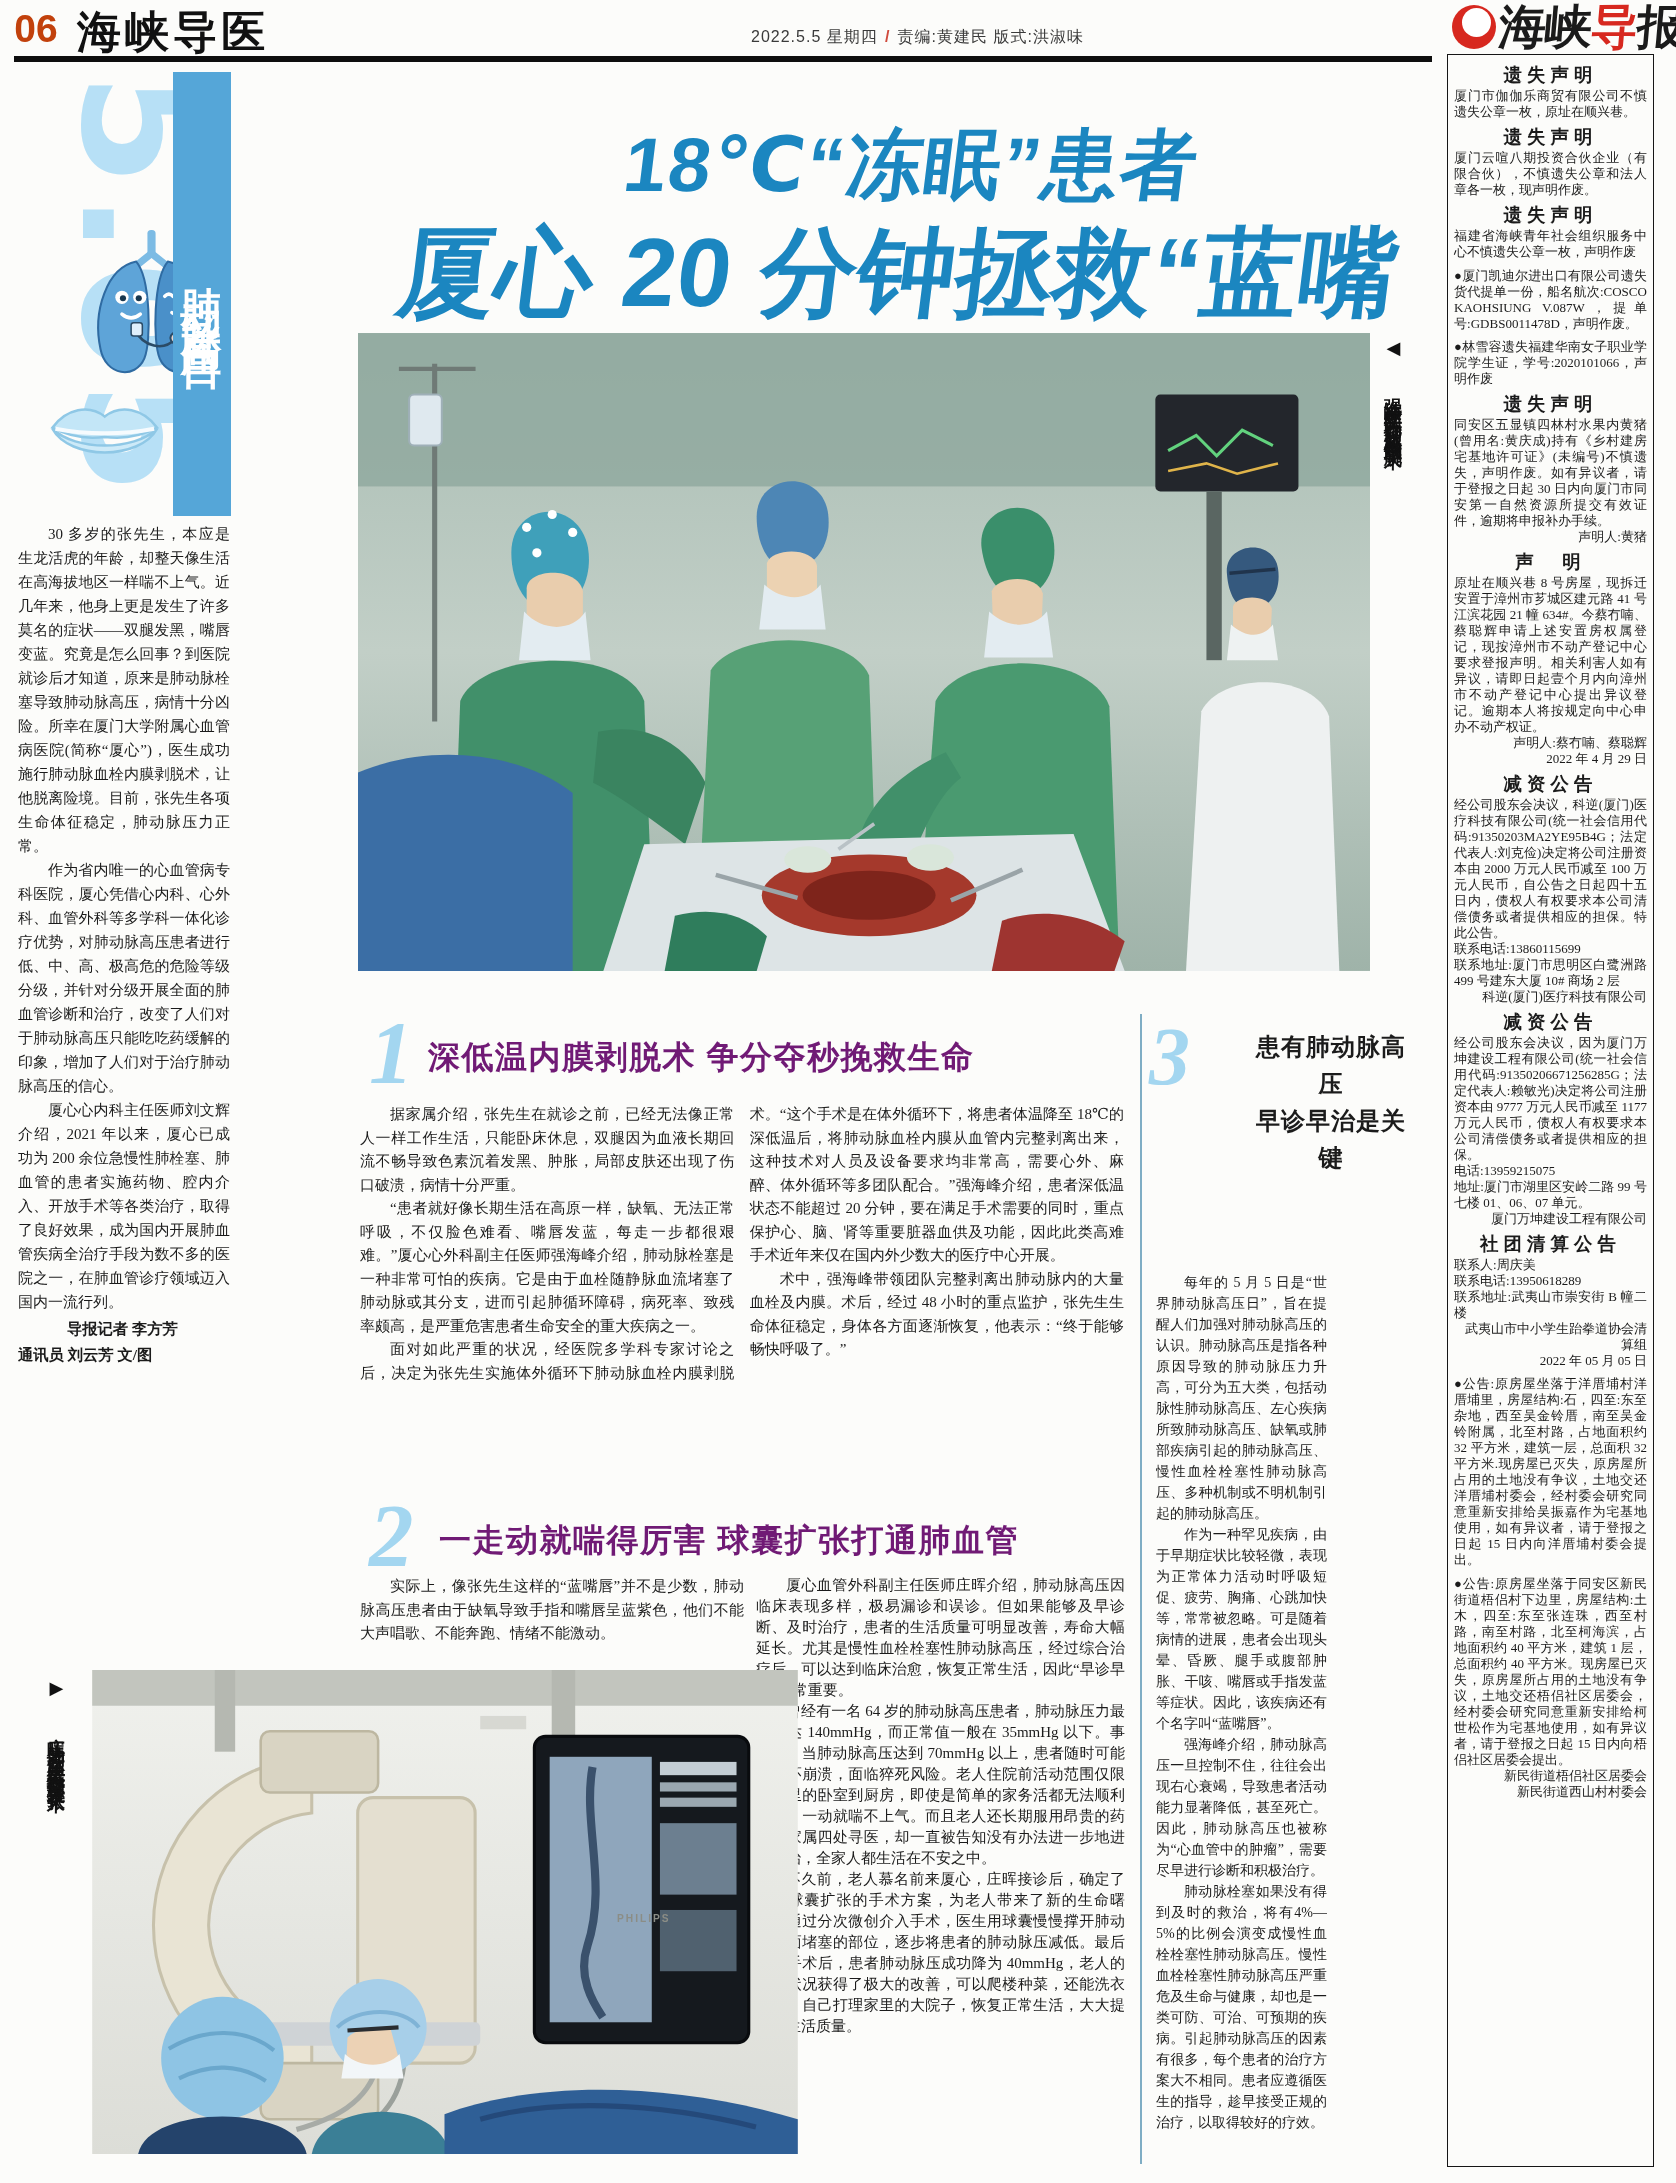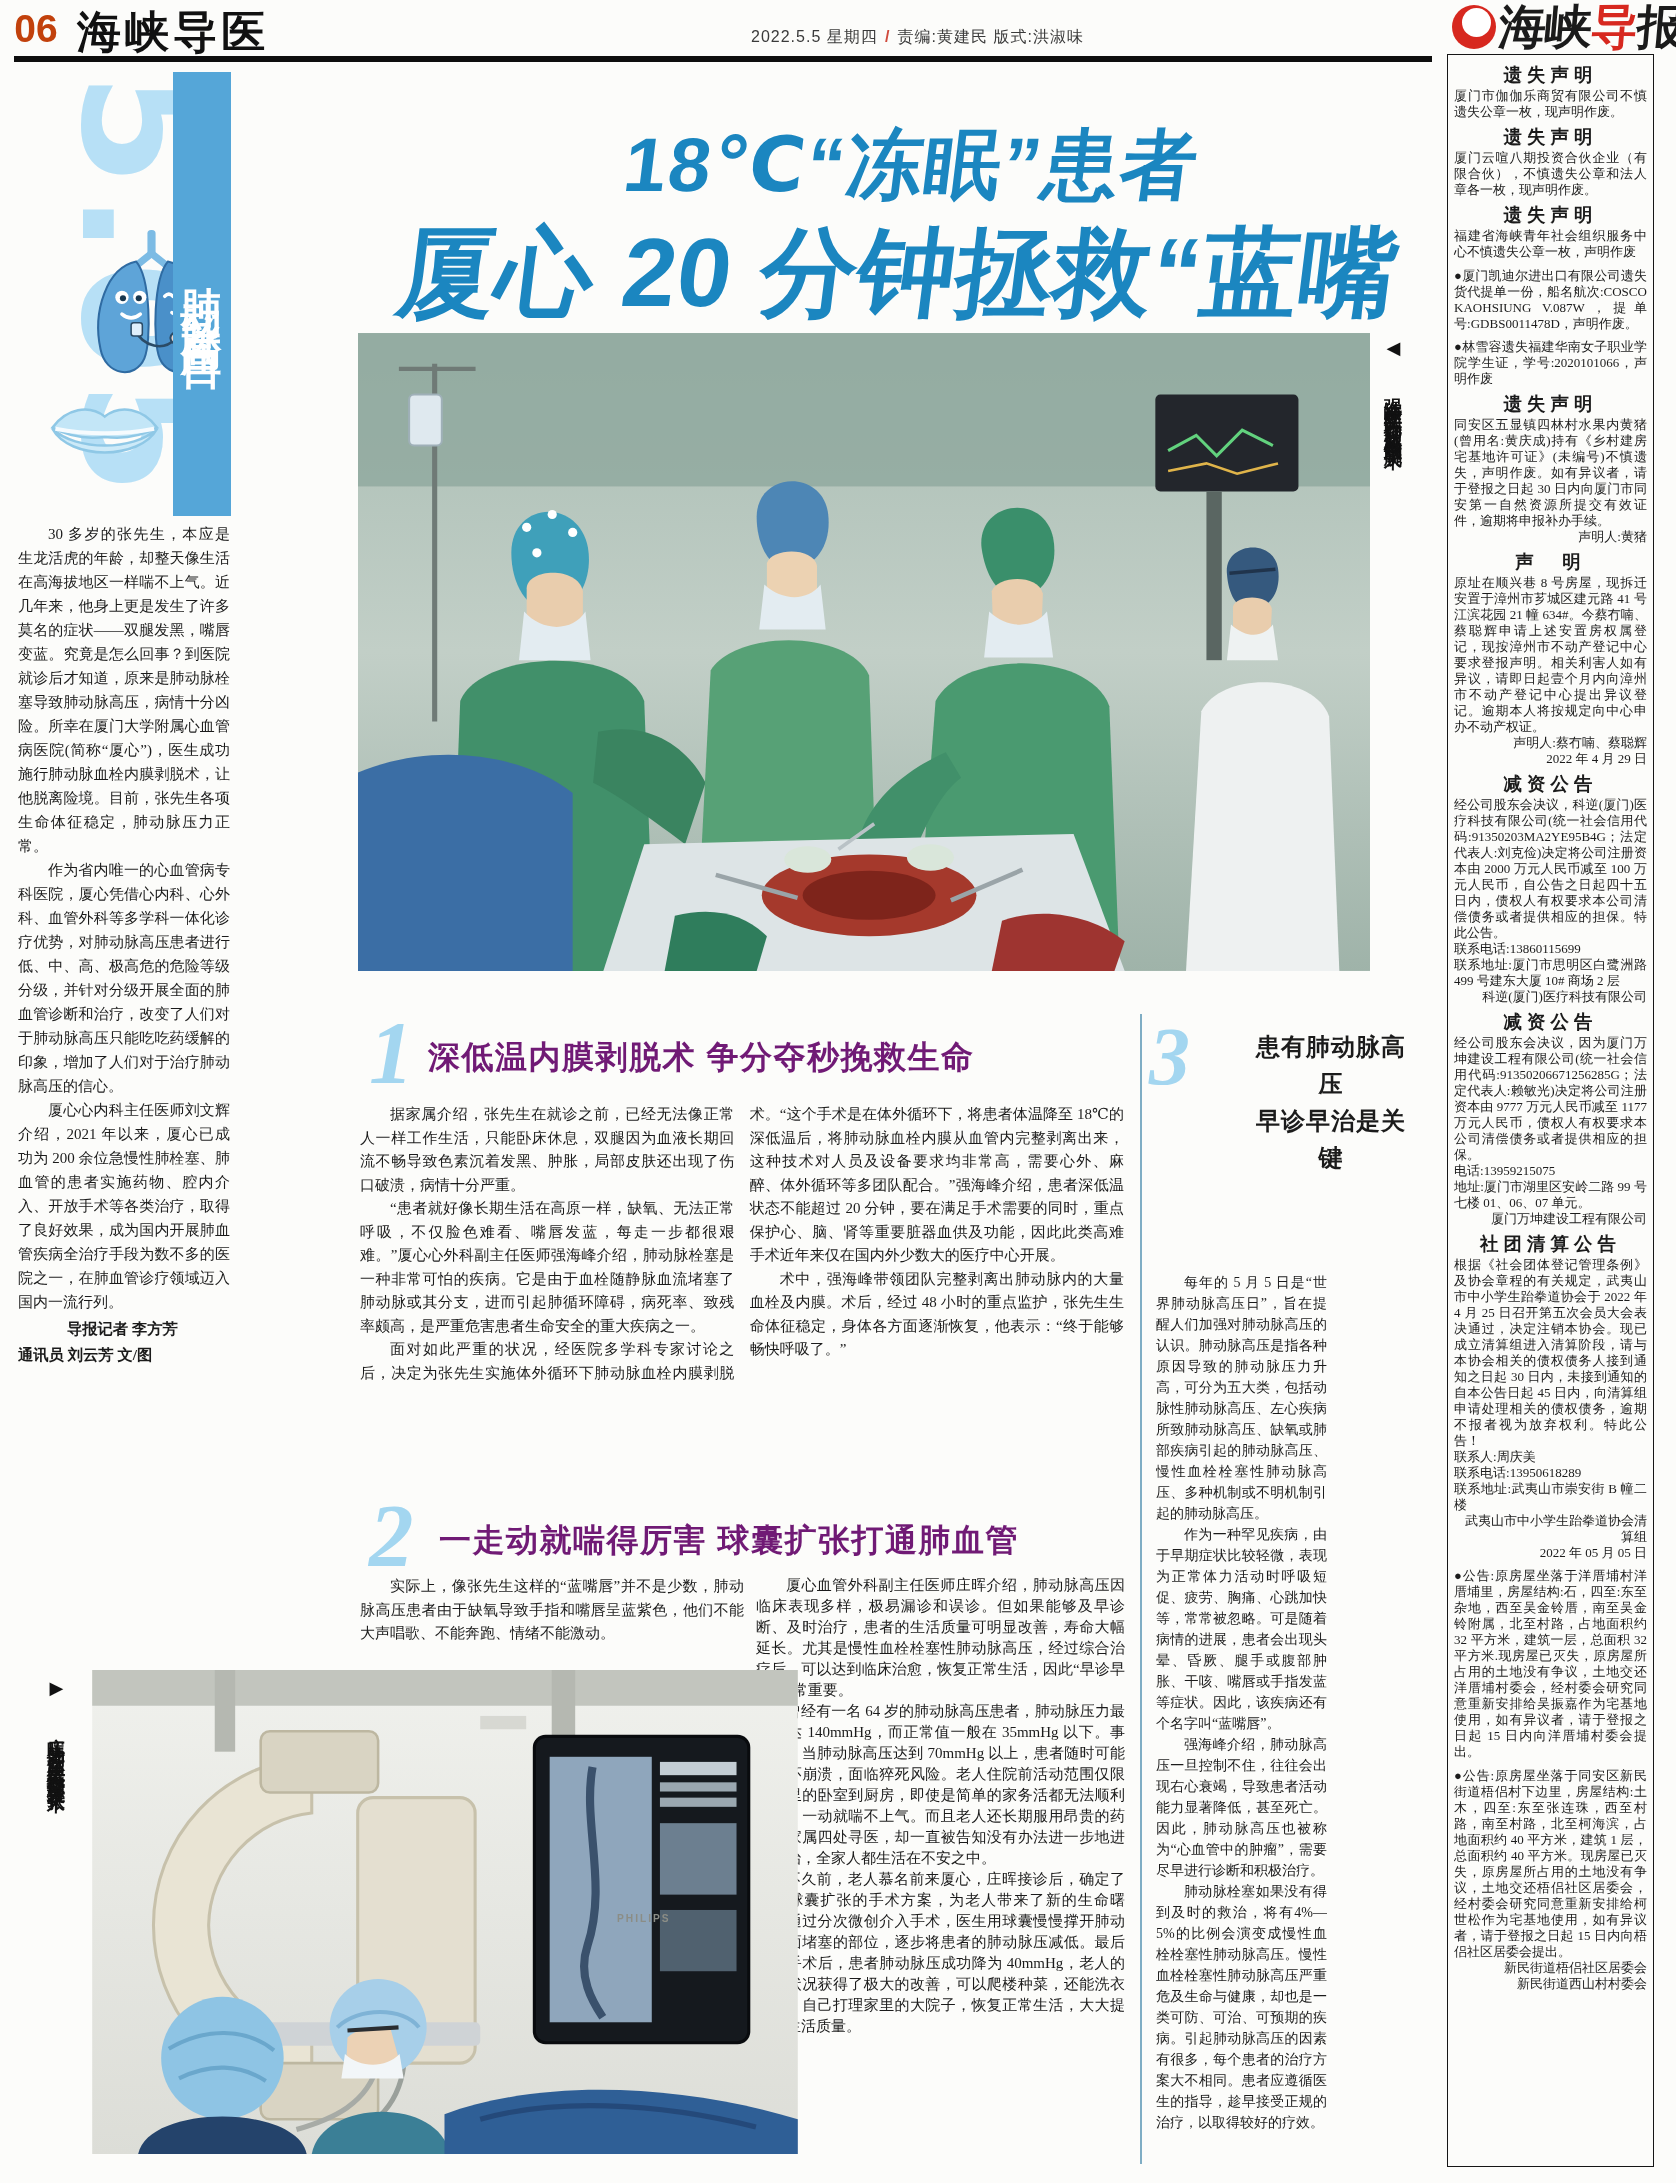"厦门市伽伽乐商贸有限公司不慎遗失公章一枚，现声明作废。" p.sb-p { text: 现声明作废 -> 原址在顺兴巷 }
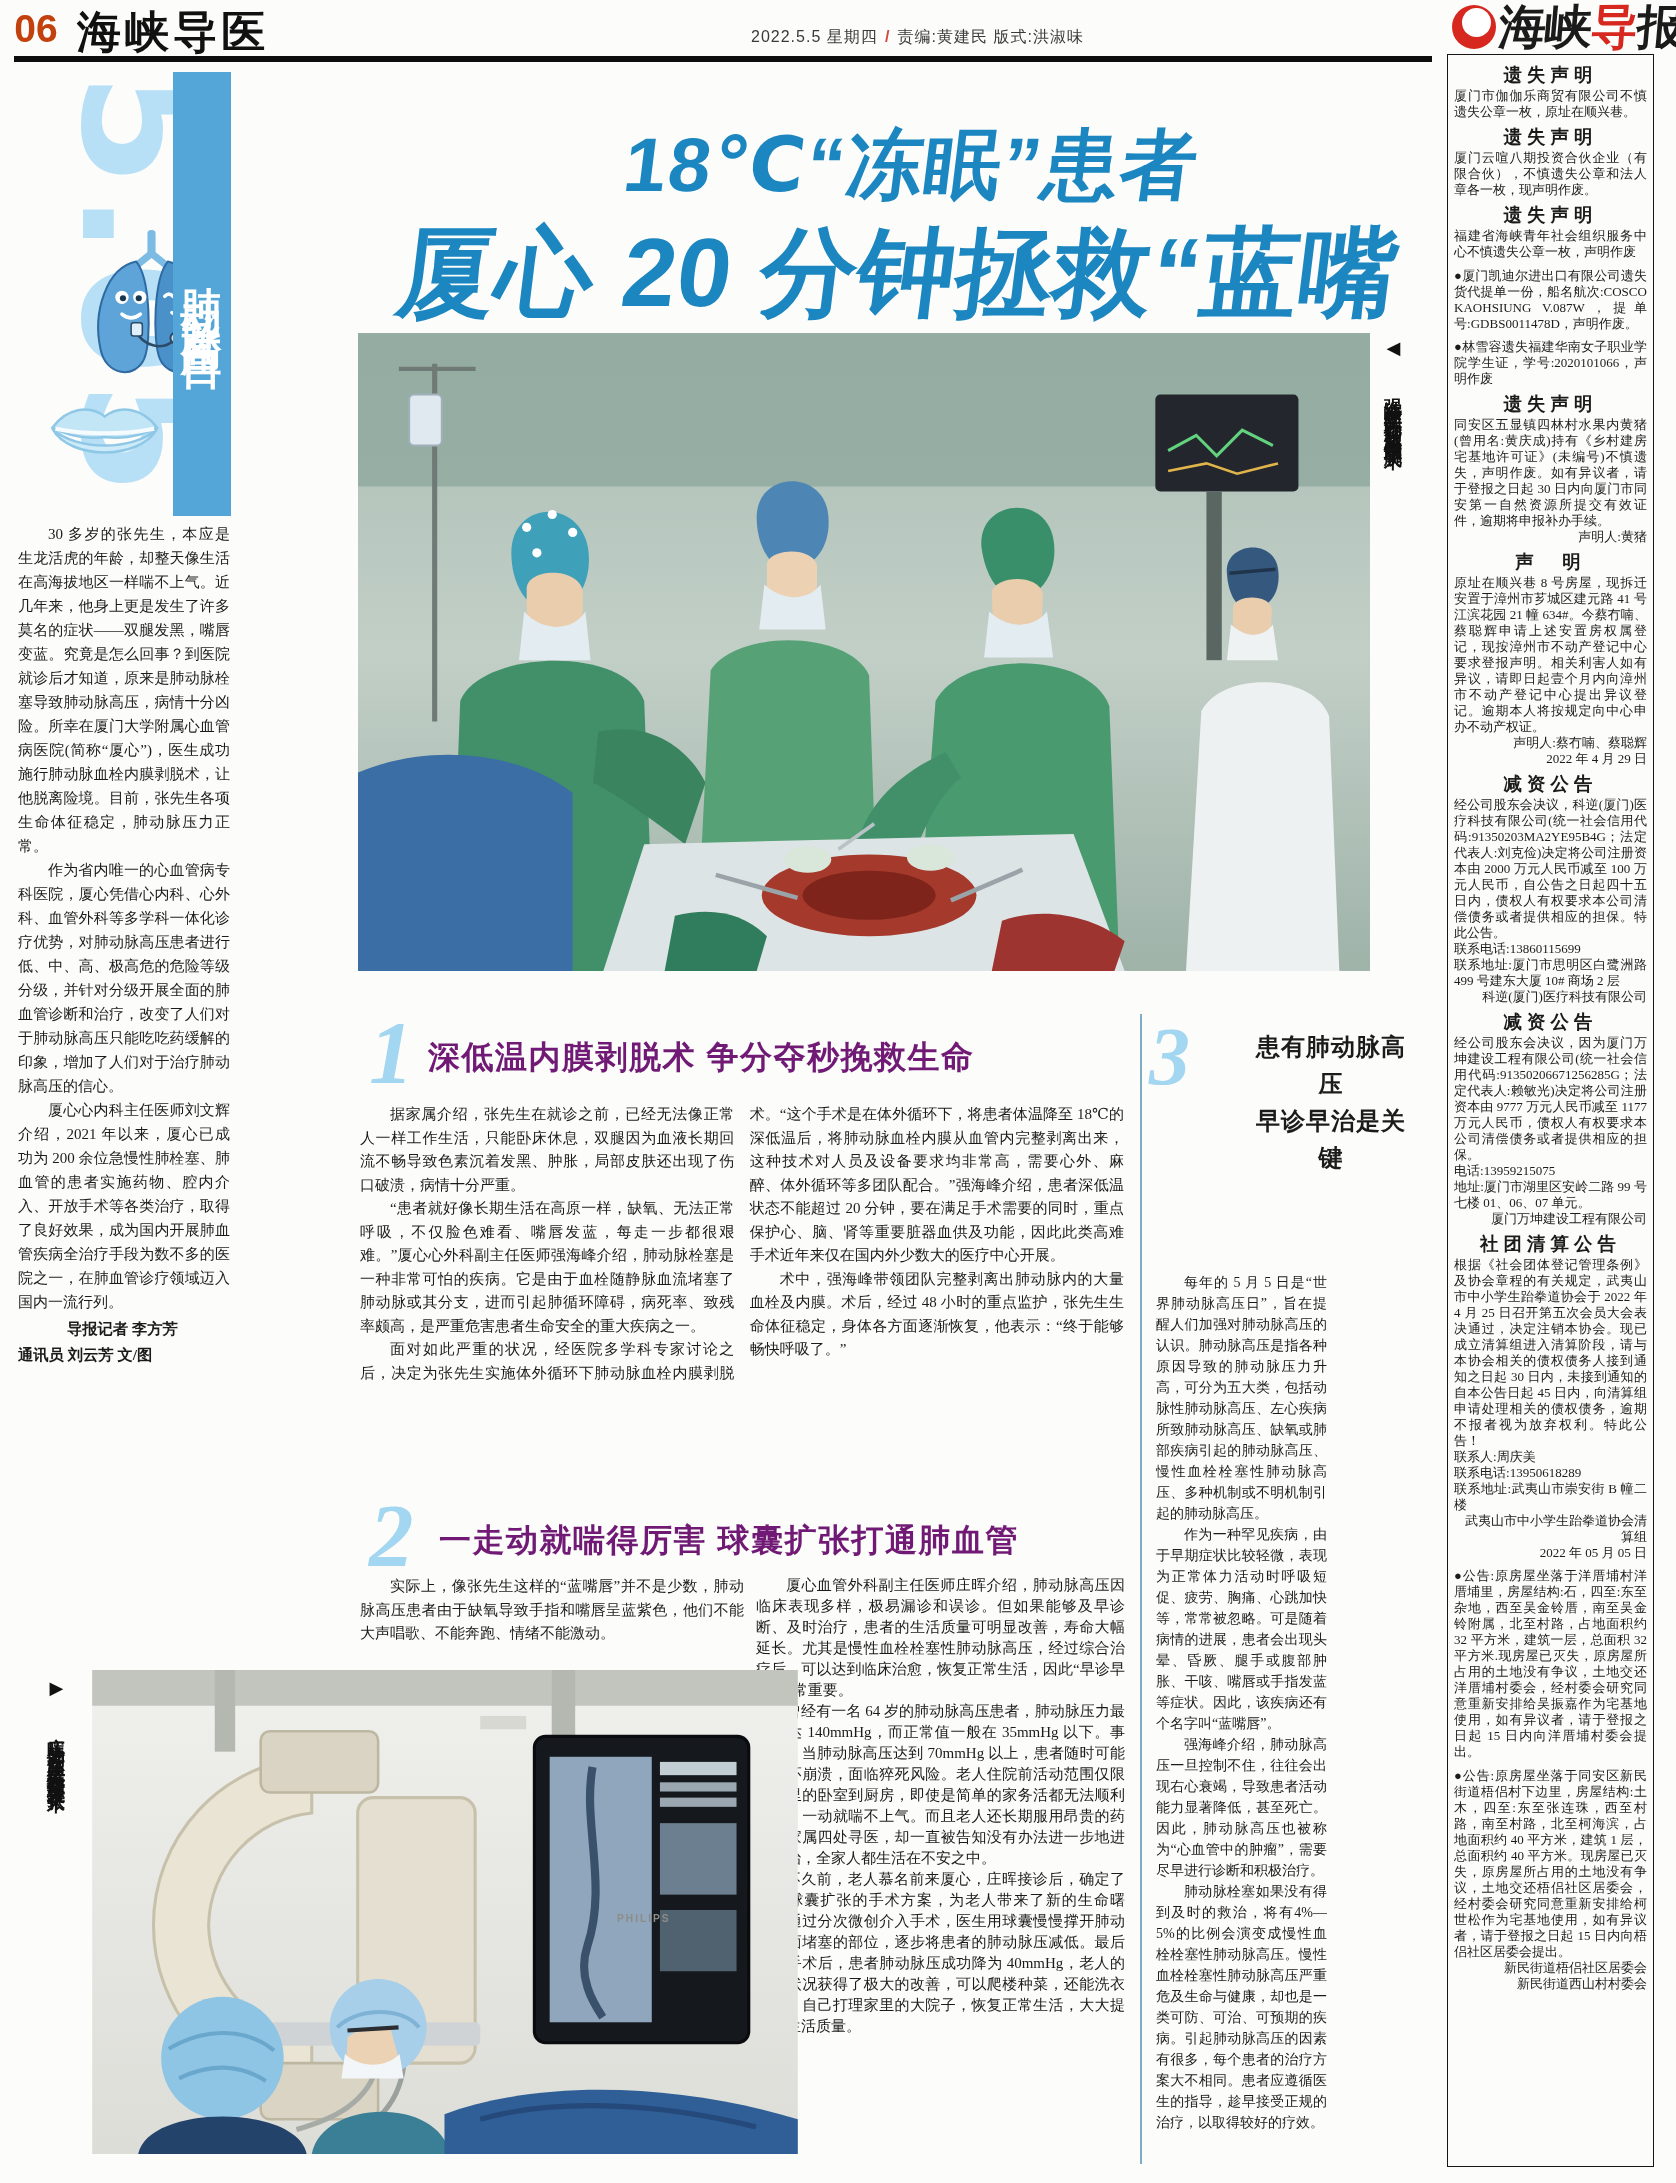"根据《社会团体登记管理条例》及协会章程的有关规定，武夷山市中小学生跆拳道协会于" p.sb-p { html: <p>根据《社会团体登记管理条例》及协会章程的有关规定，武夷山市中小学生跆拳道协会于 2022 年 4 月 25 日召开第五次会员大会表决通过，决定注销本协会。现已成立清算组进入清算阶段，请与本协会相关的债权债务人接到通知之日起 30 日内，未接到通知的自本公告日起 45 日内，向清算组申请处理相关的债权债务，逾期不报者视为放弃权利。特此公告！</p> -> none }
